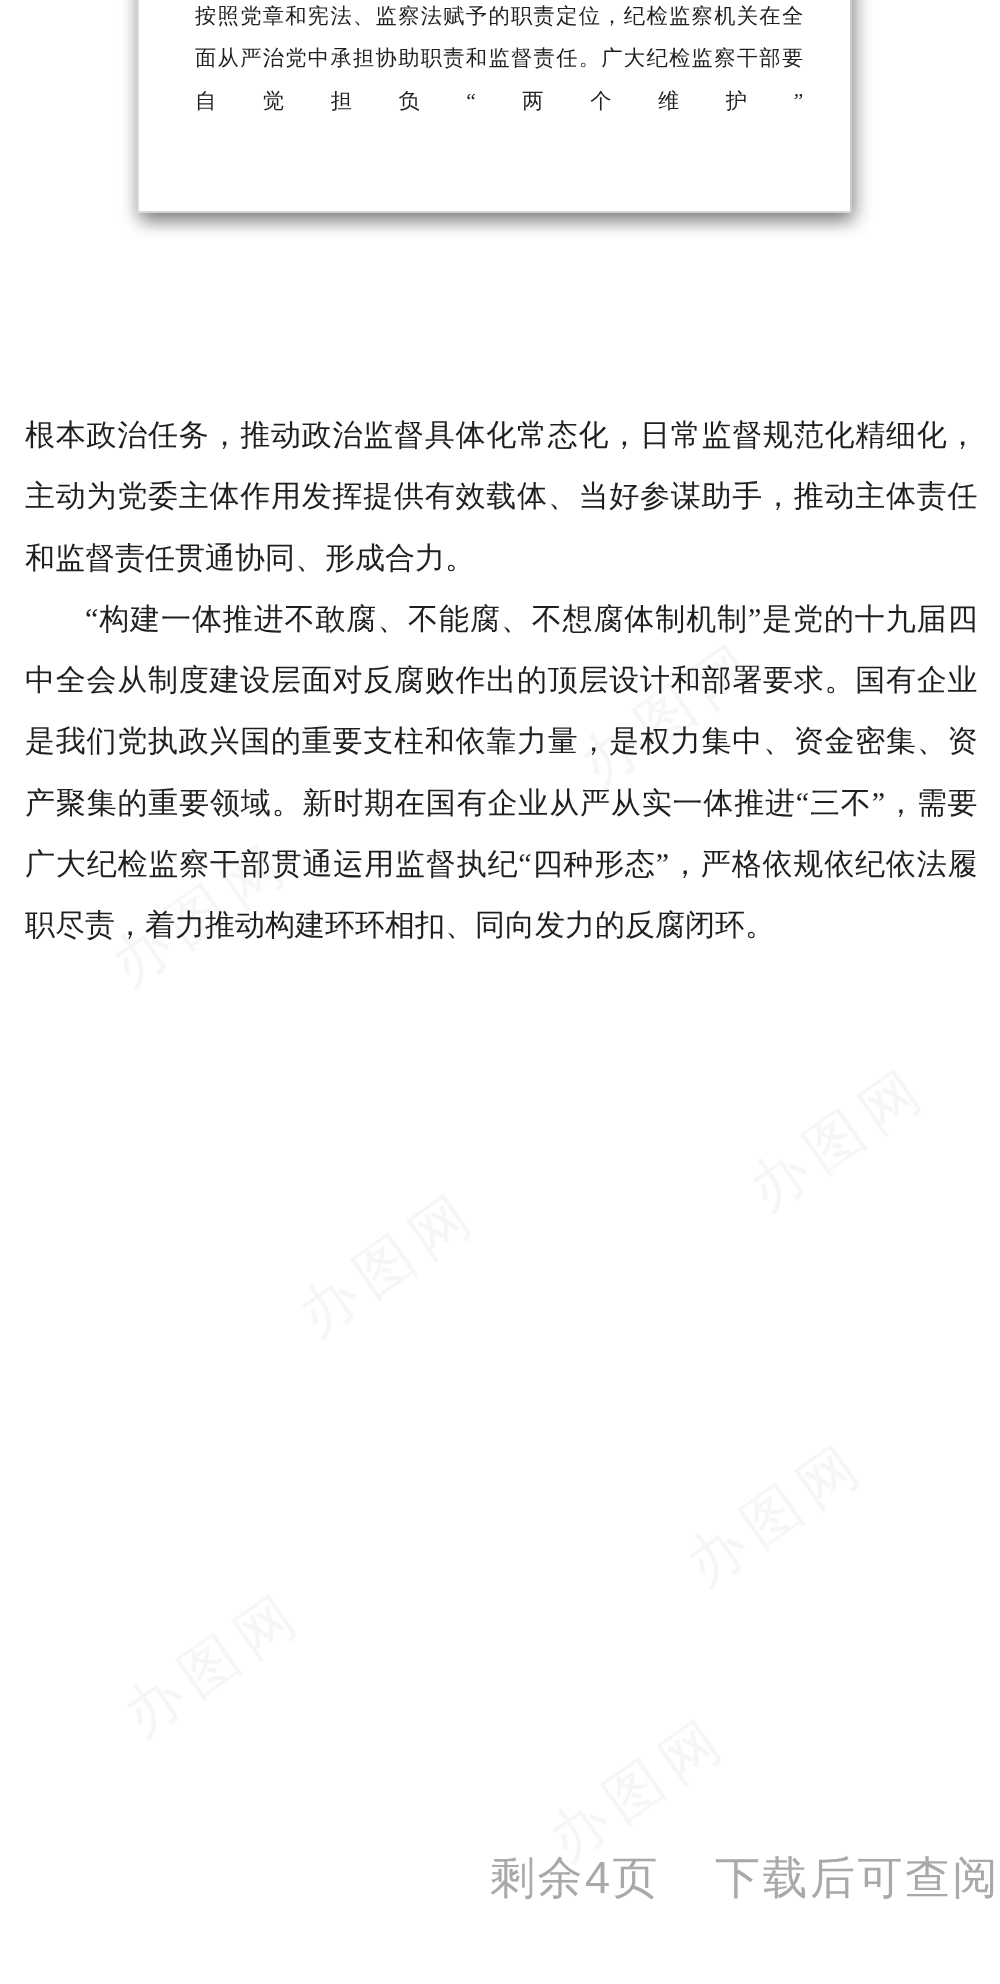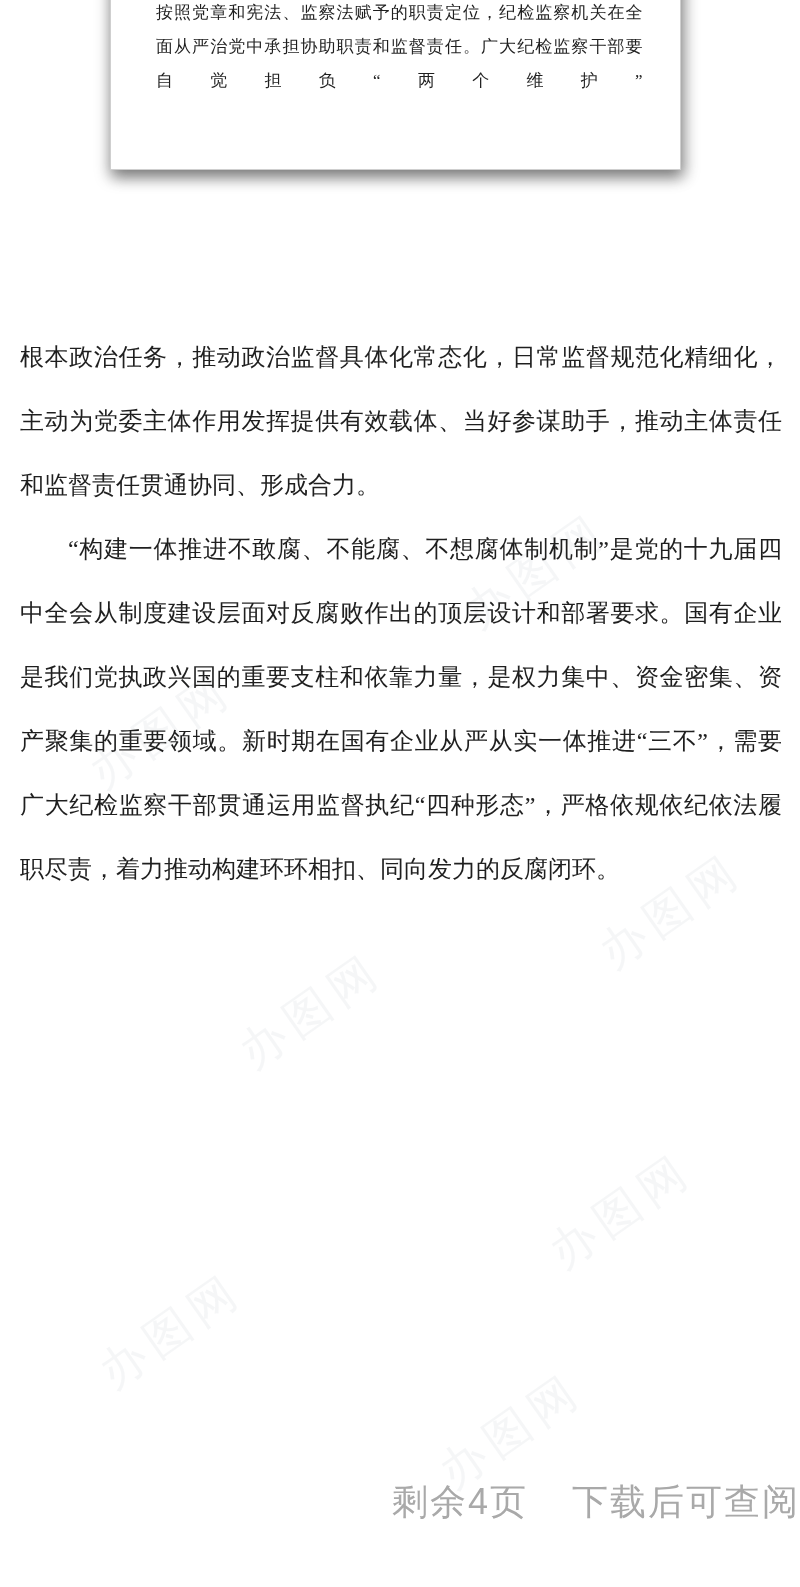"根本政治任务，推动政治监督具体化常态化，日常监督规范化精细化，主动为党委主体作用" .page2 { line-height: 64px -> 49px }
